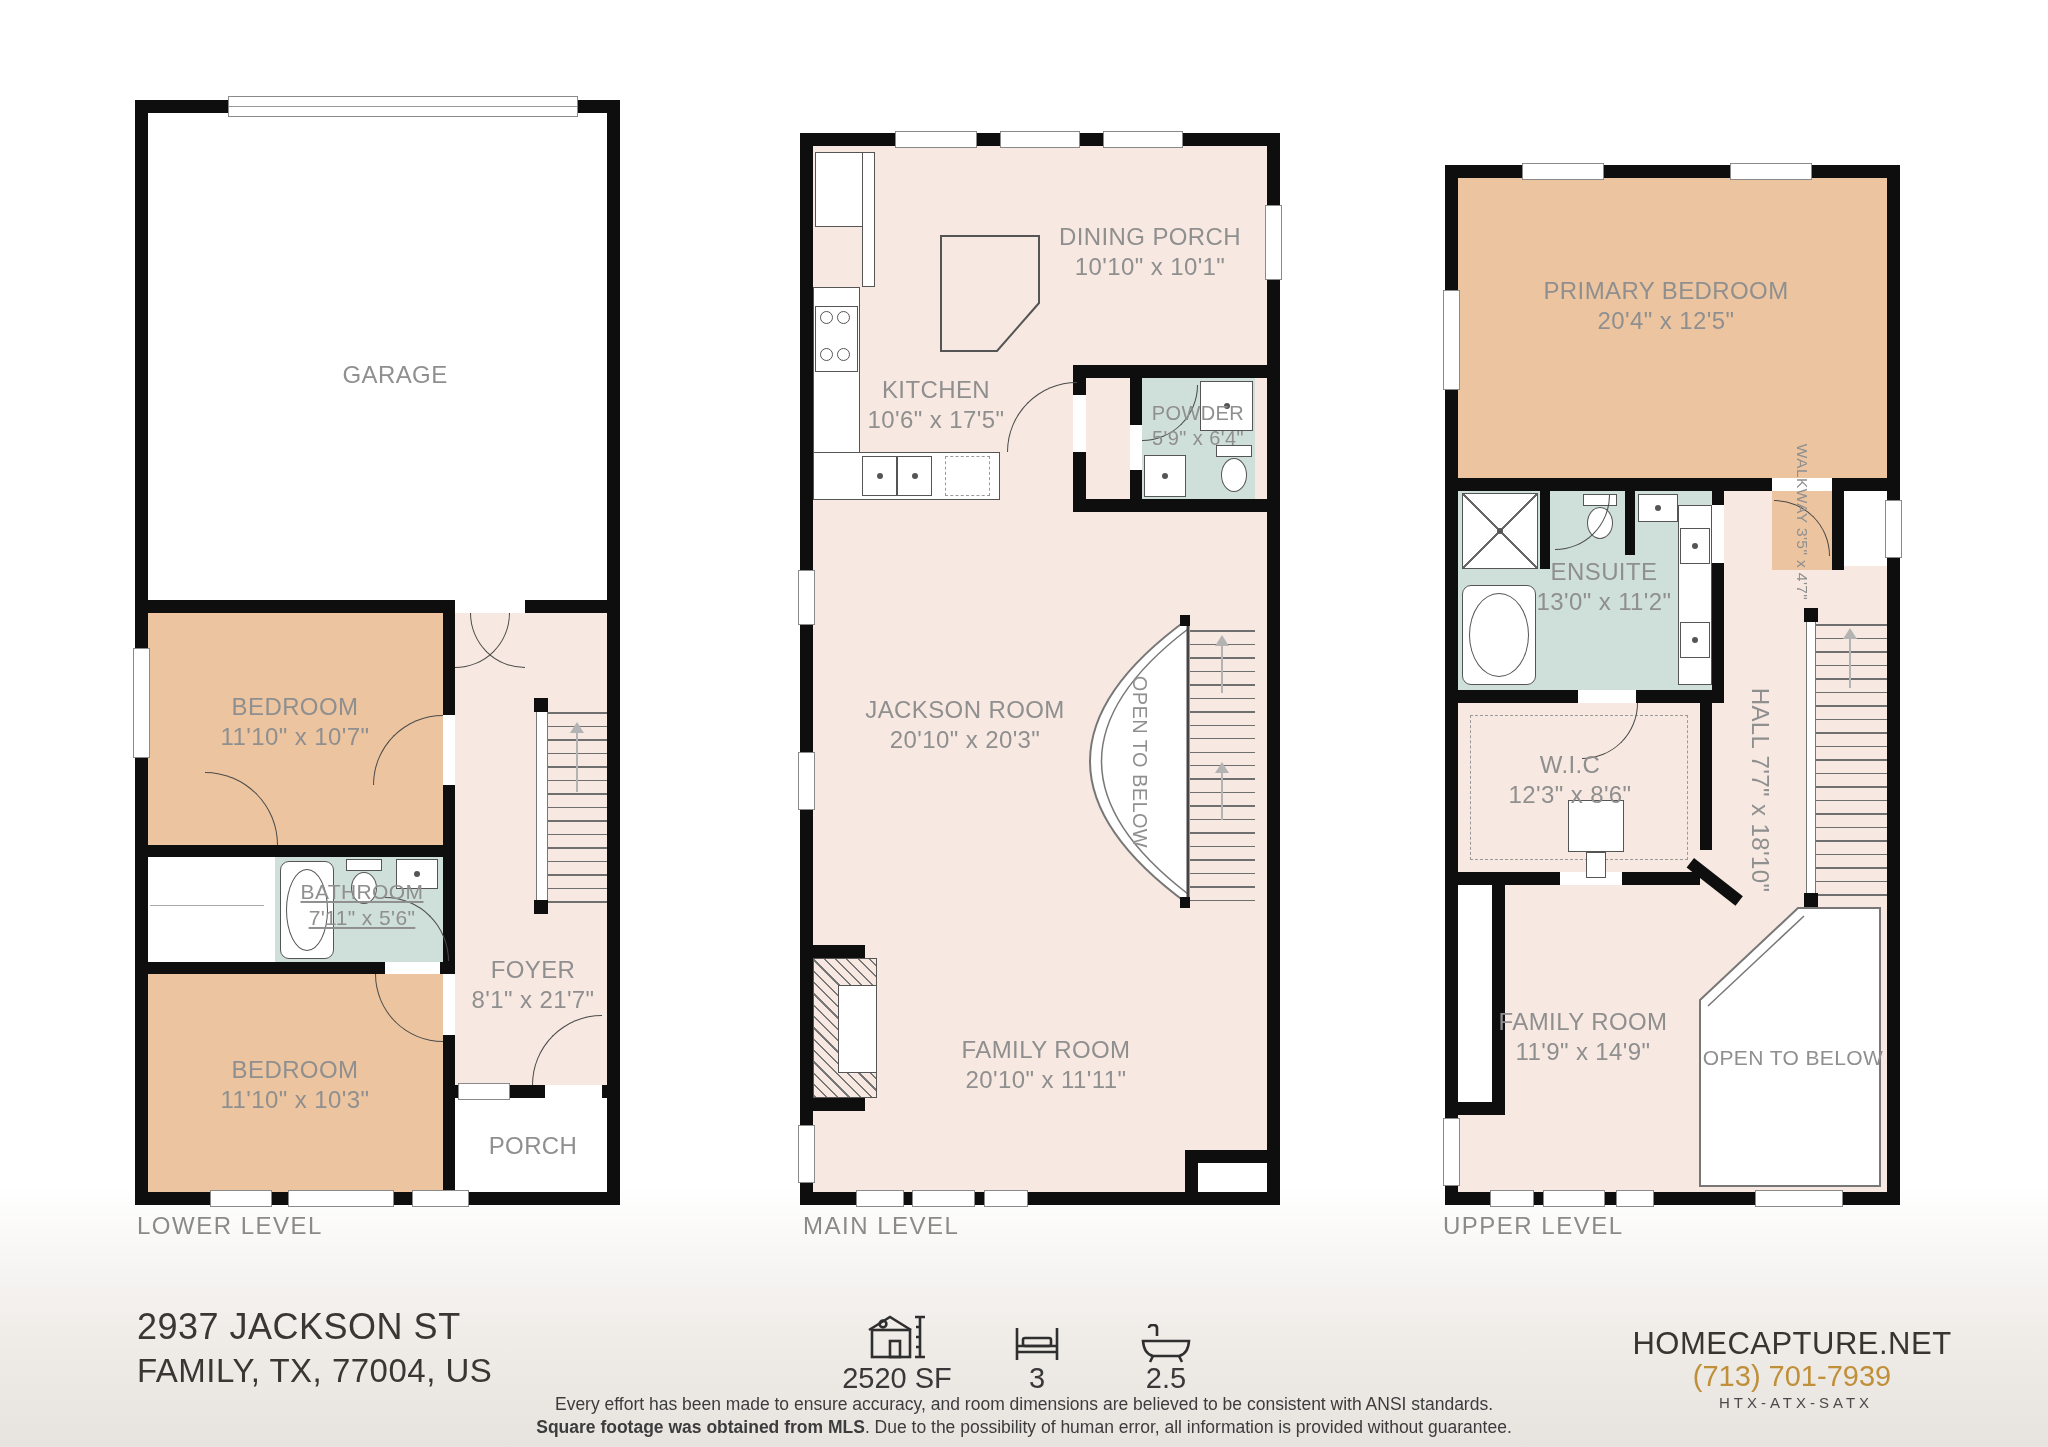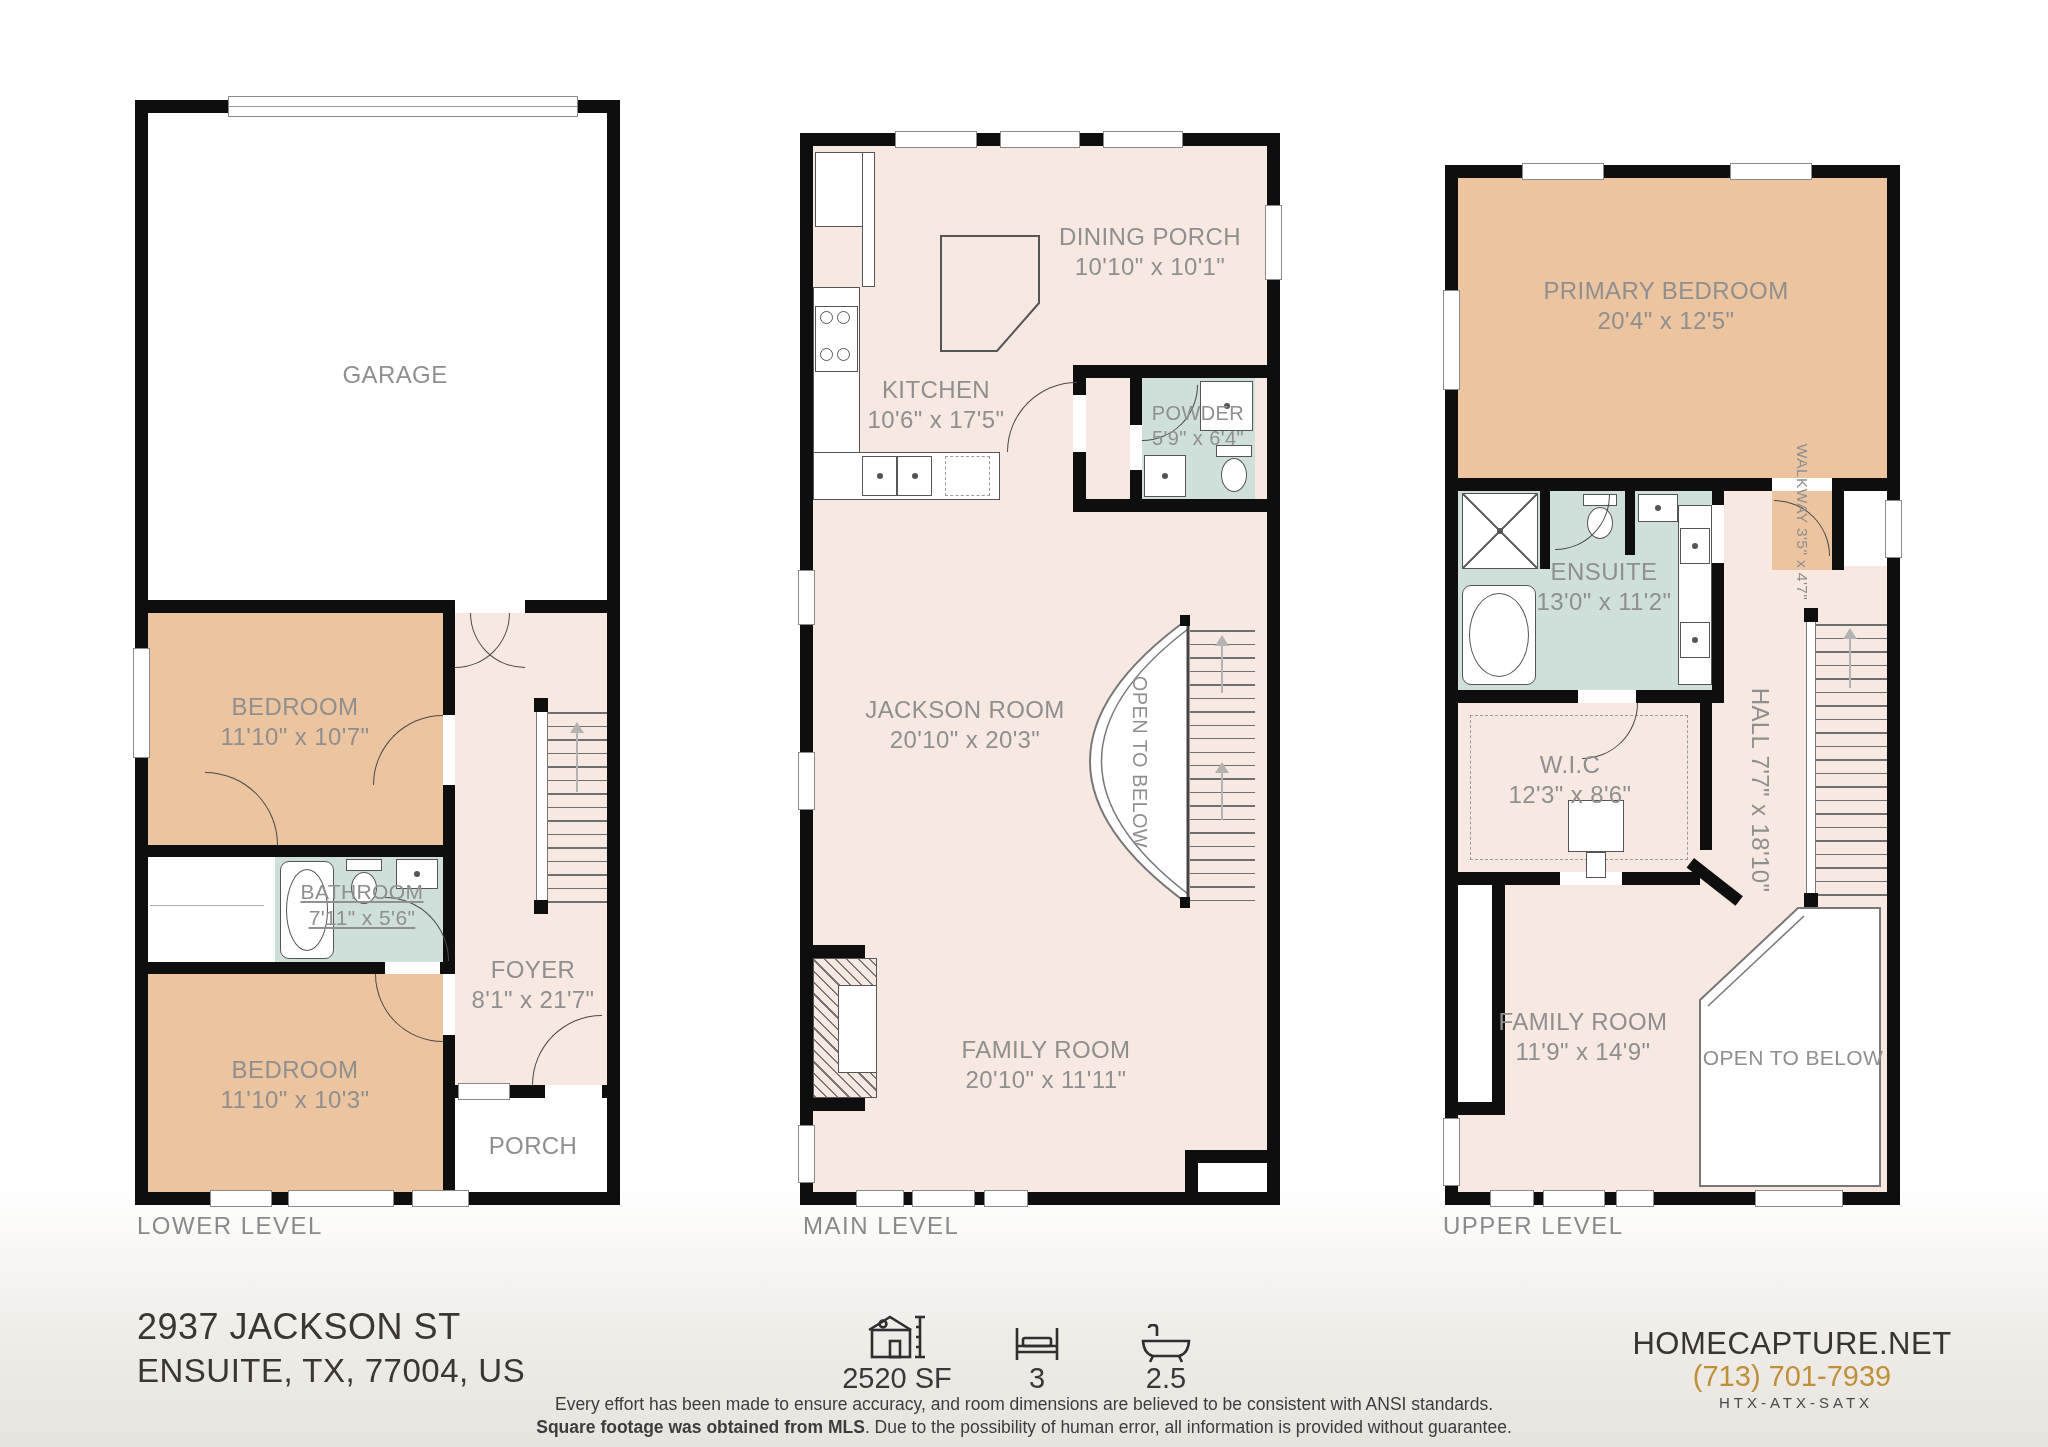"ENSUITE, TX, 77004, US" div.addr2 { text: ENSUITE -> FAMILY }
